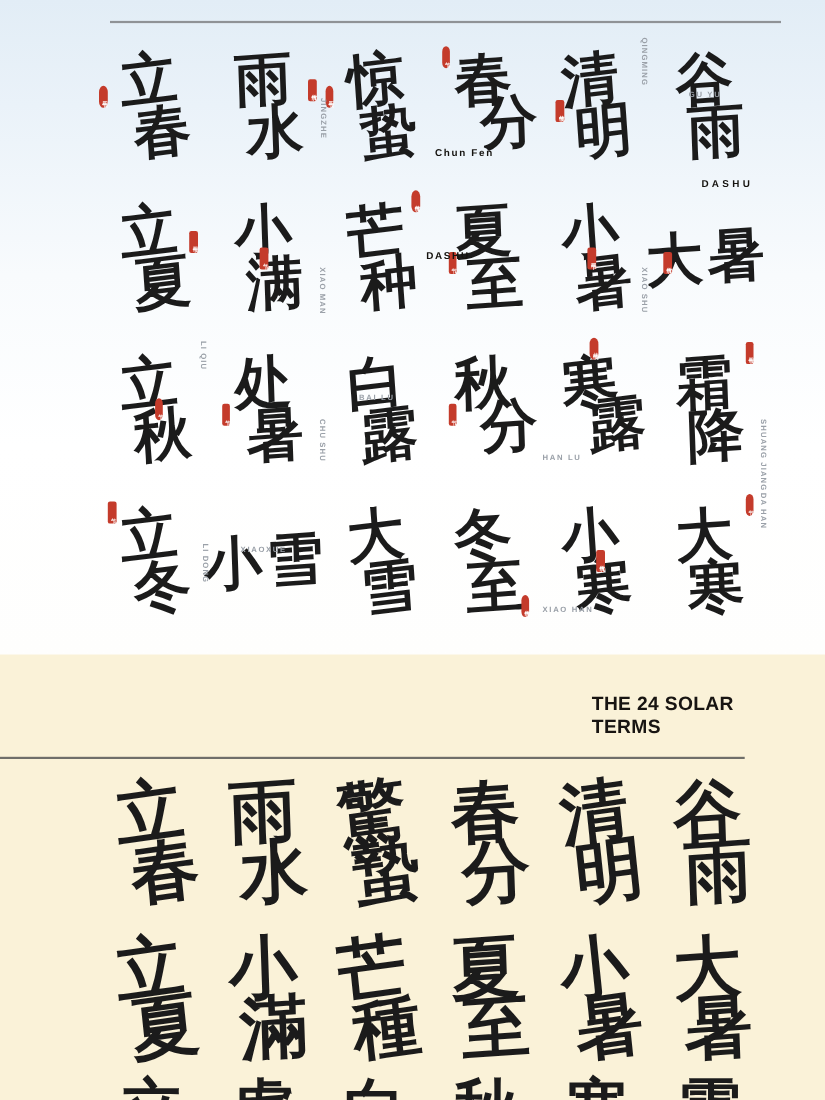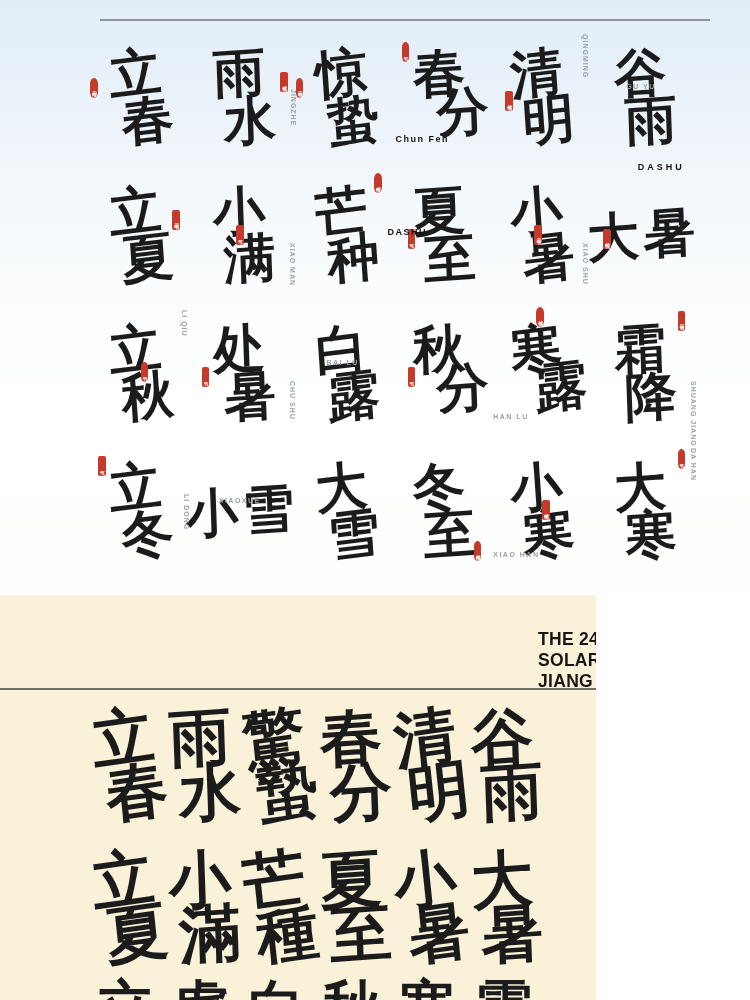"THE 24 SOLAR" .bottom-section { width: 596px -> 750px }
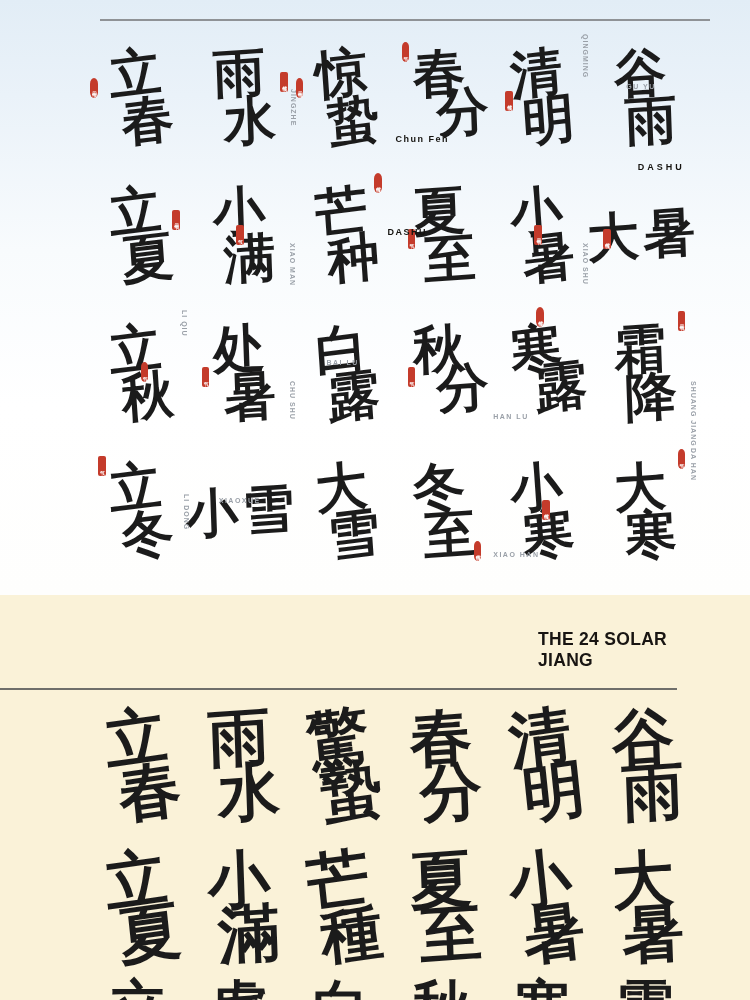"JIANG" div { text: JIANG -> TERMS }
